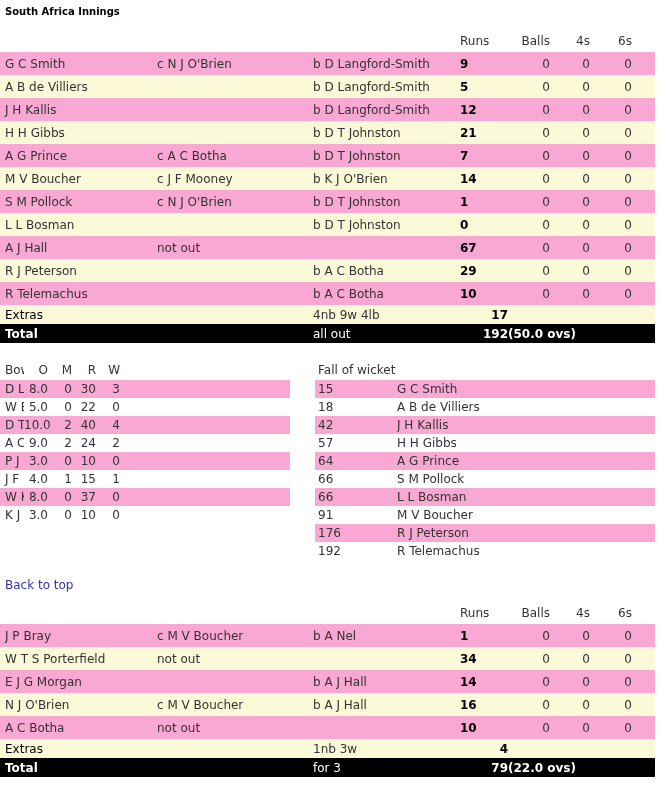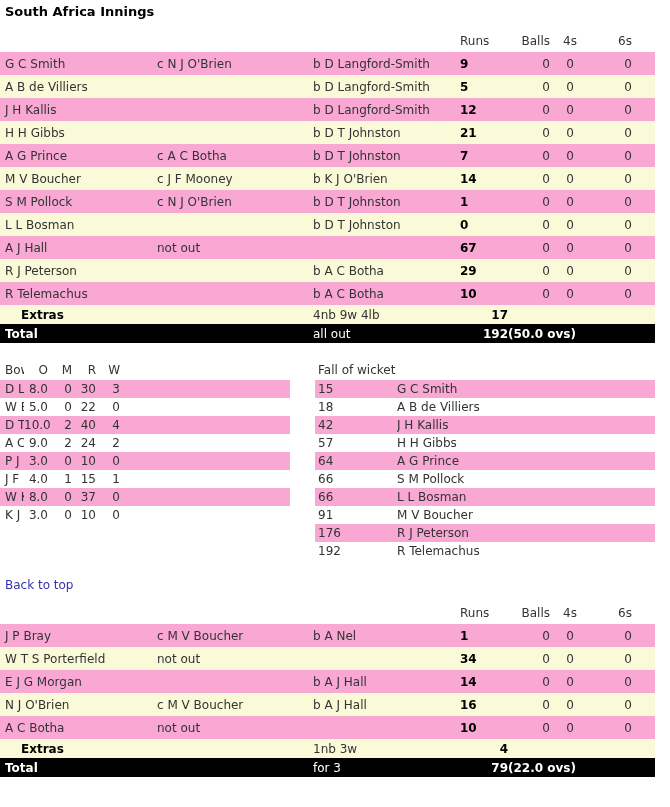"South Africa Innings" .innings-title { font-size: 13px -> 10px }
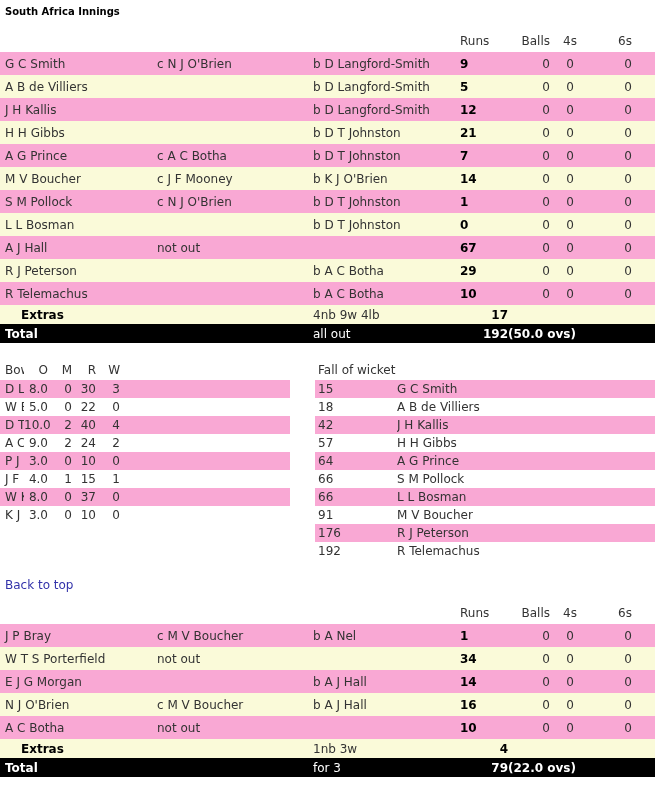"4s" .c.fours { text-align: center -> right }
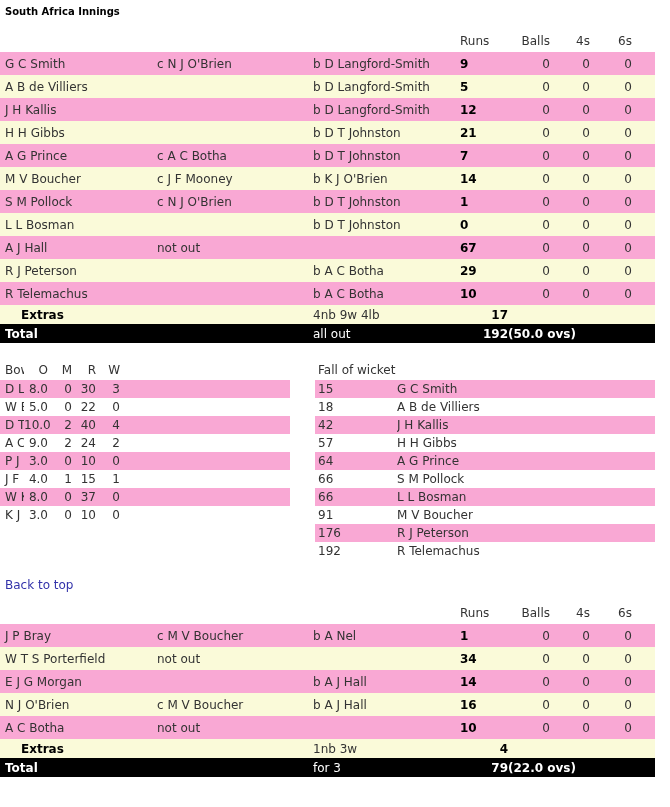"Extras" .xrow .label { font-weight: bold -> normal; padding-left: 21px -> 5px }
